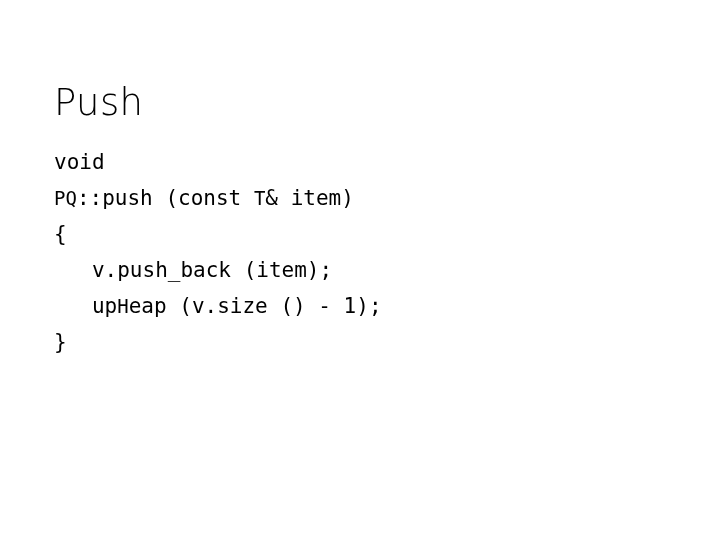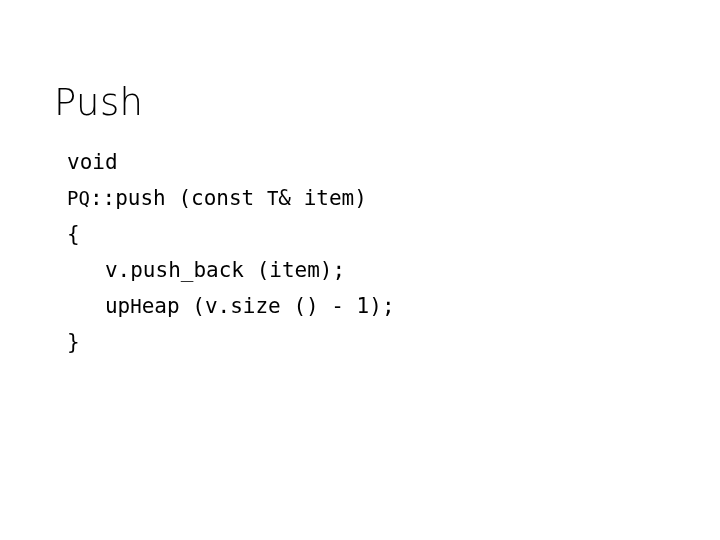"void" .code-line { margin-left: 13px -> none }
